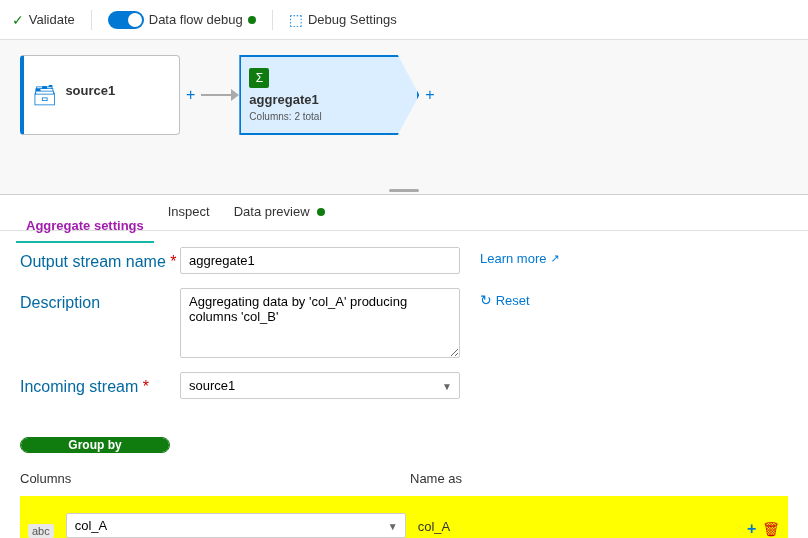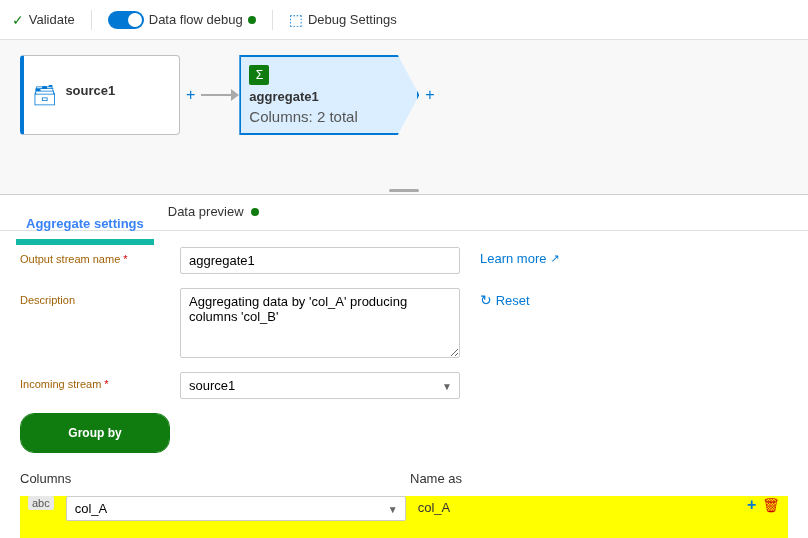"Columns: 2 total" .aggregate-sub { font-size: 15px -> 10px }
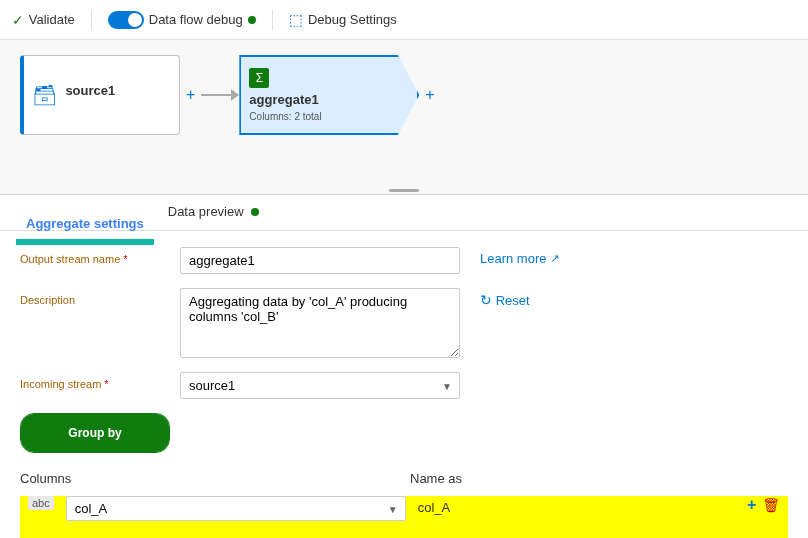"Inspect" div.tab { html: none -> <div> <span>Inspect</span> </div> }
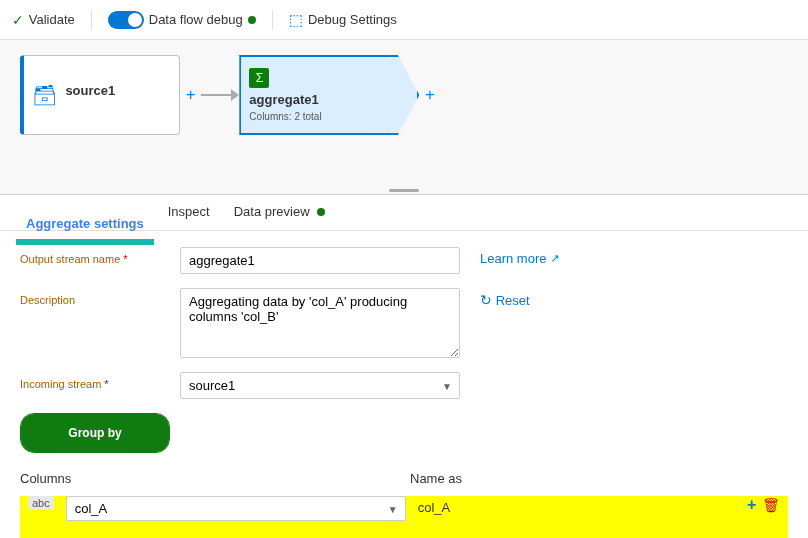"Aggregate settings" .tab.active { border-bottom: 6px solid #14b8a6 -> 2px solid #14b8a6; color: #3b82f6 -> #a21caf }
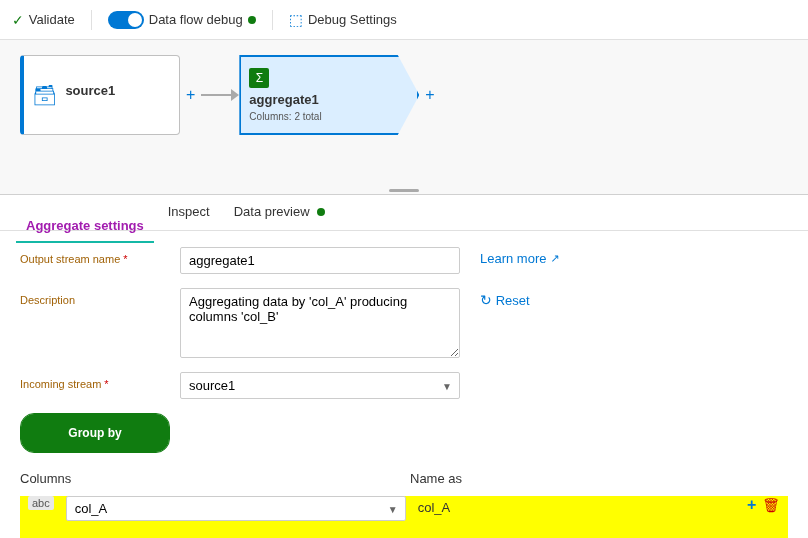"Output stream name" .form-label { color: #a16207 -> #0369a1; font-size: 11px -> 16px }
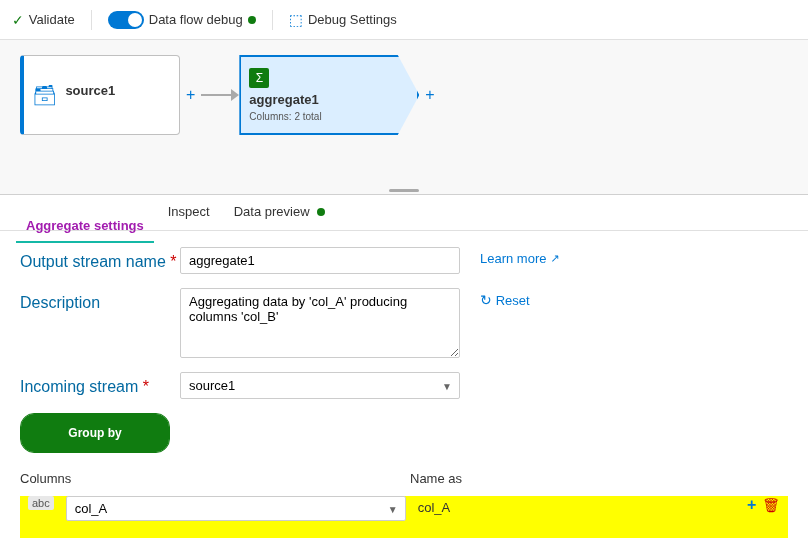"Group by" .toggle-group { height: 40px -> 16px }
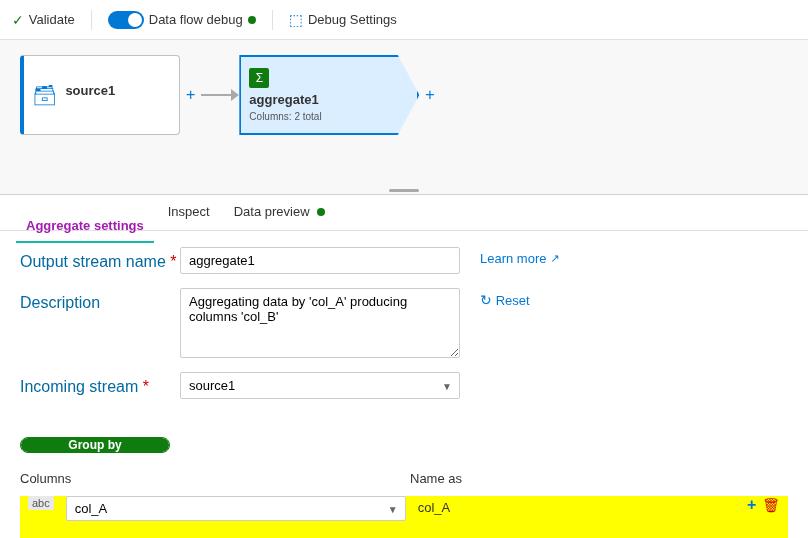"abc" .column-row { align-items: flex-start -> flex-end }
